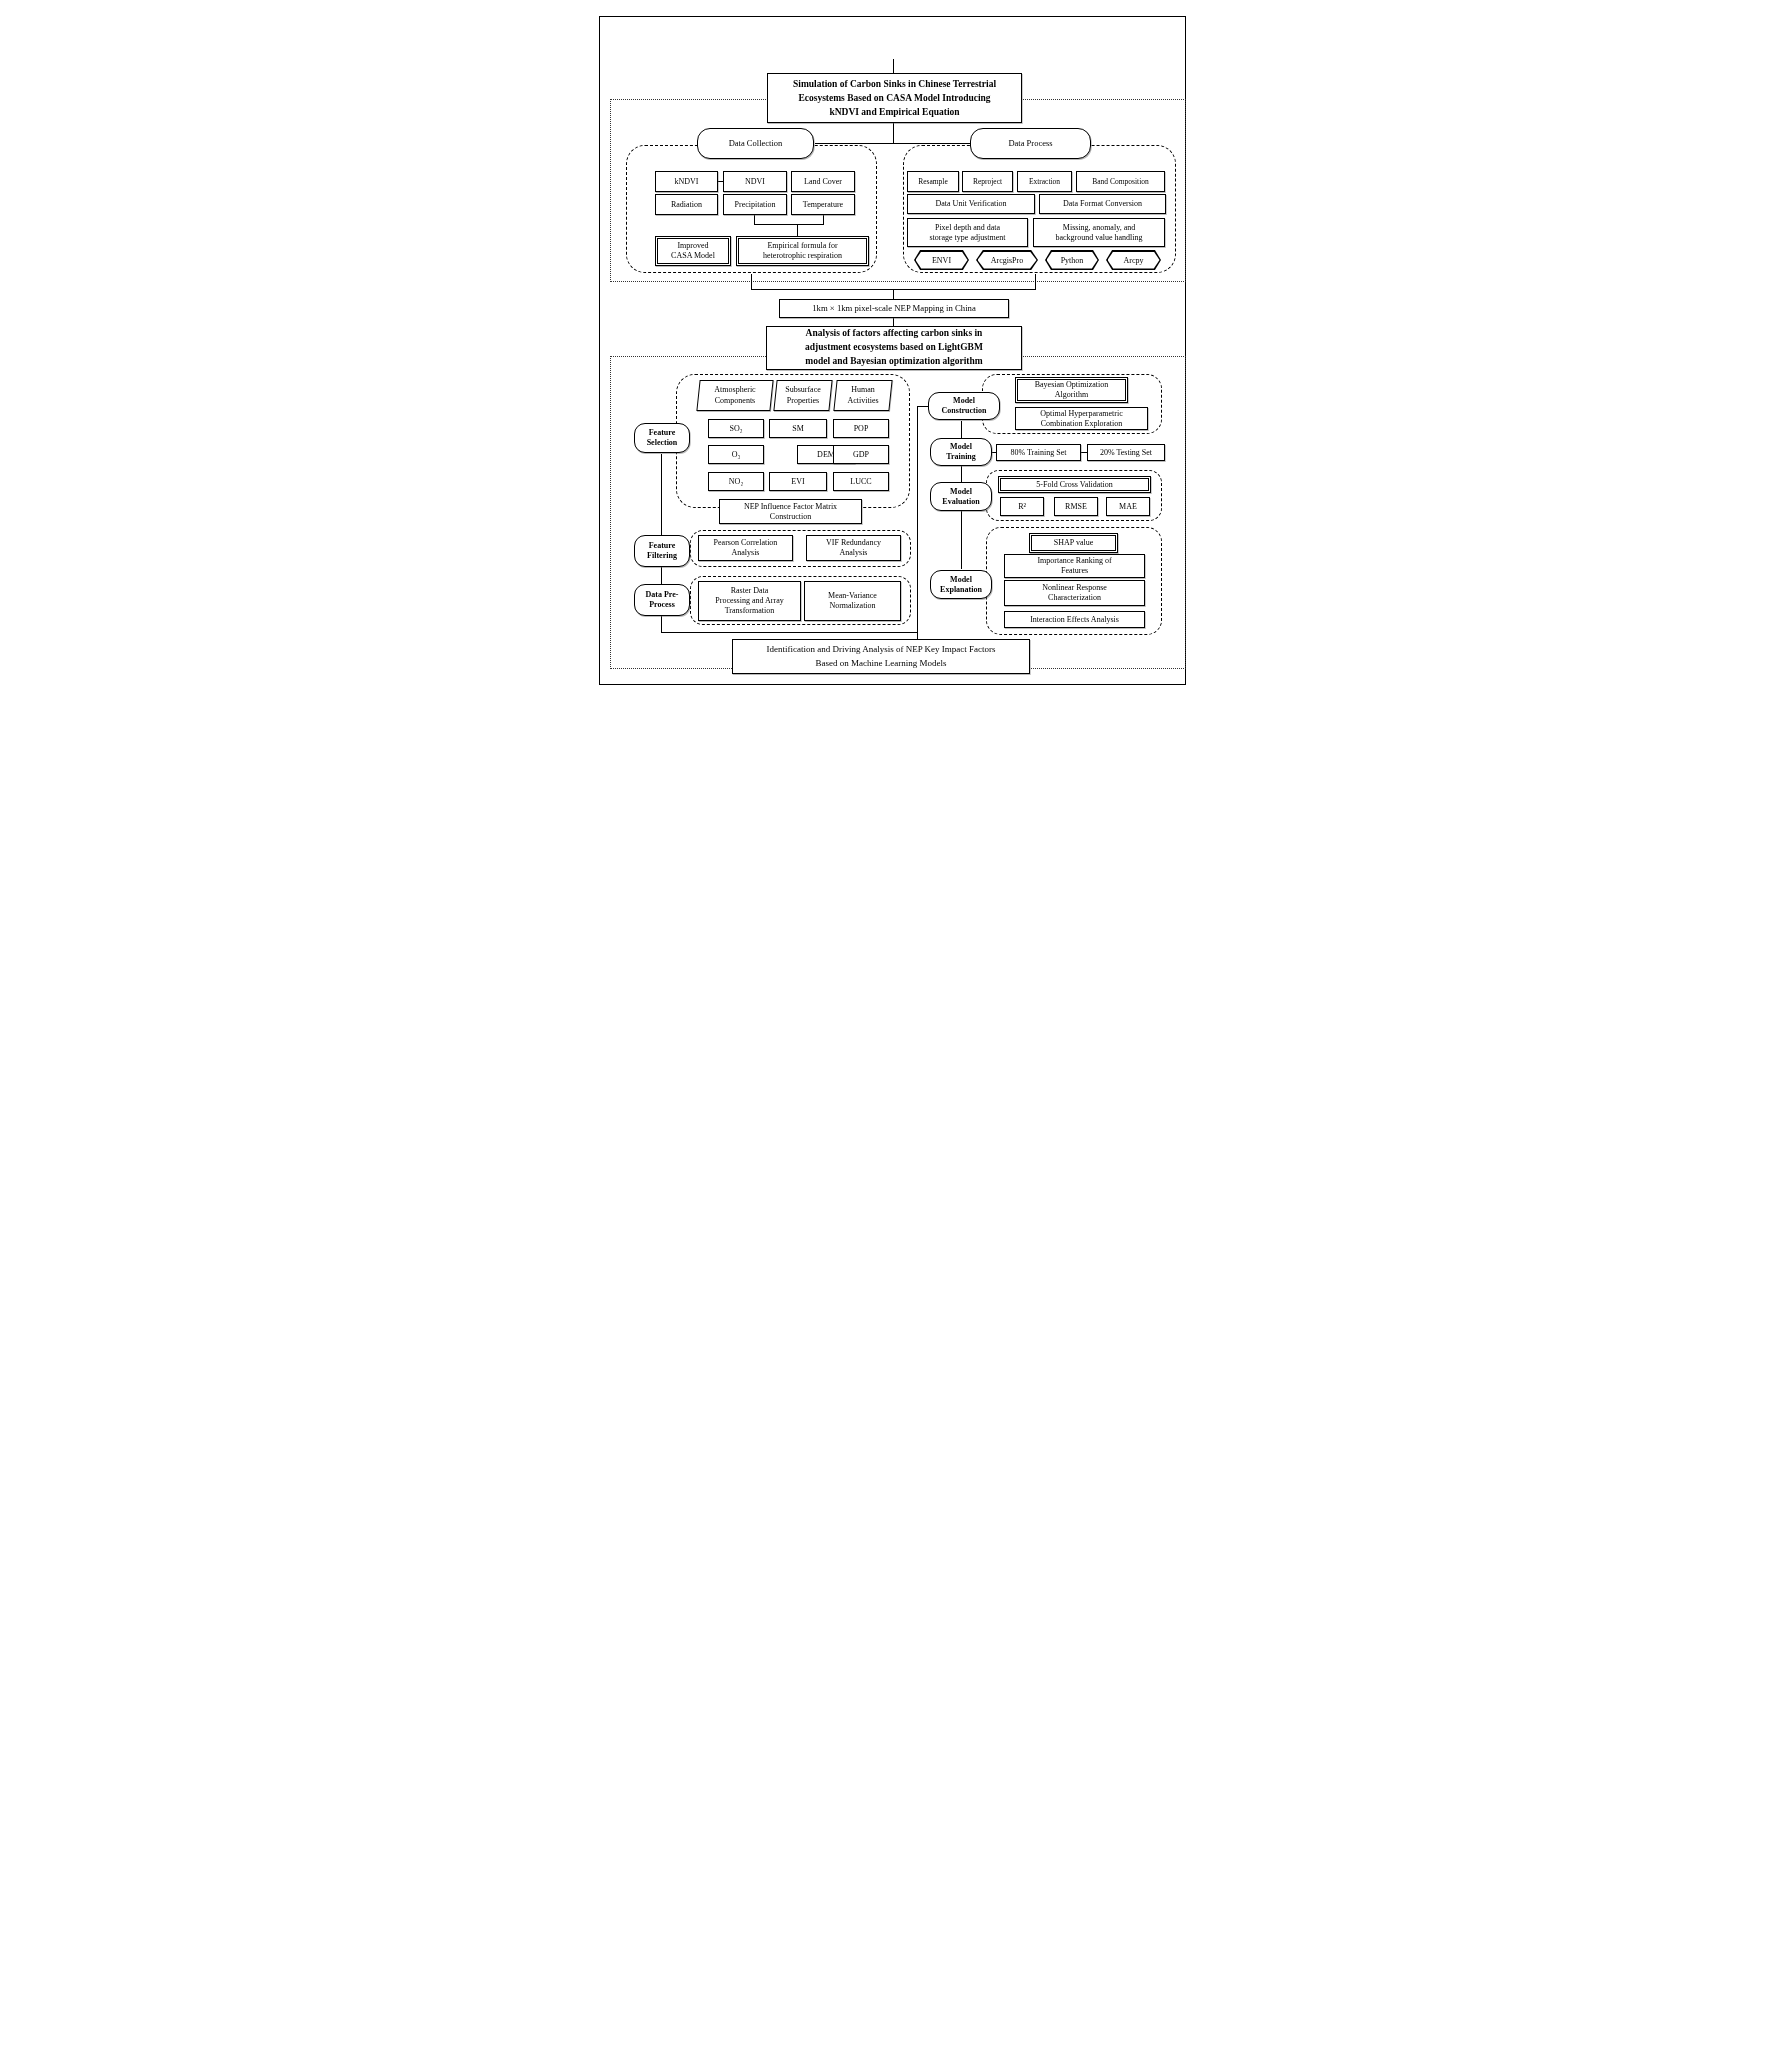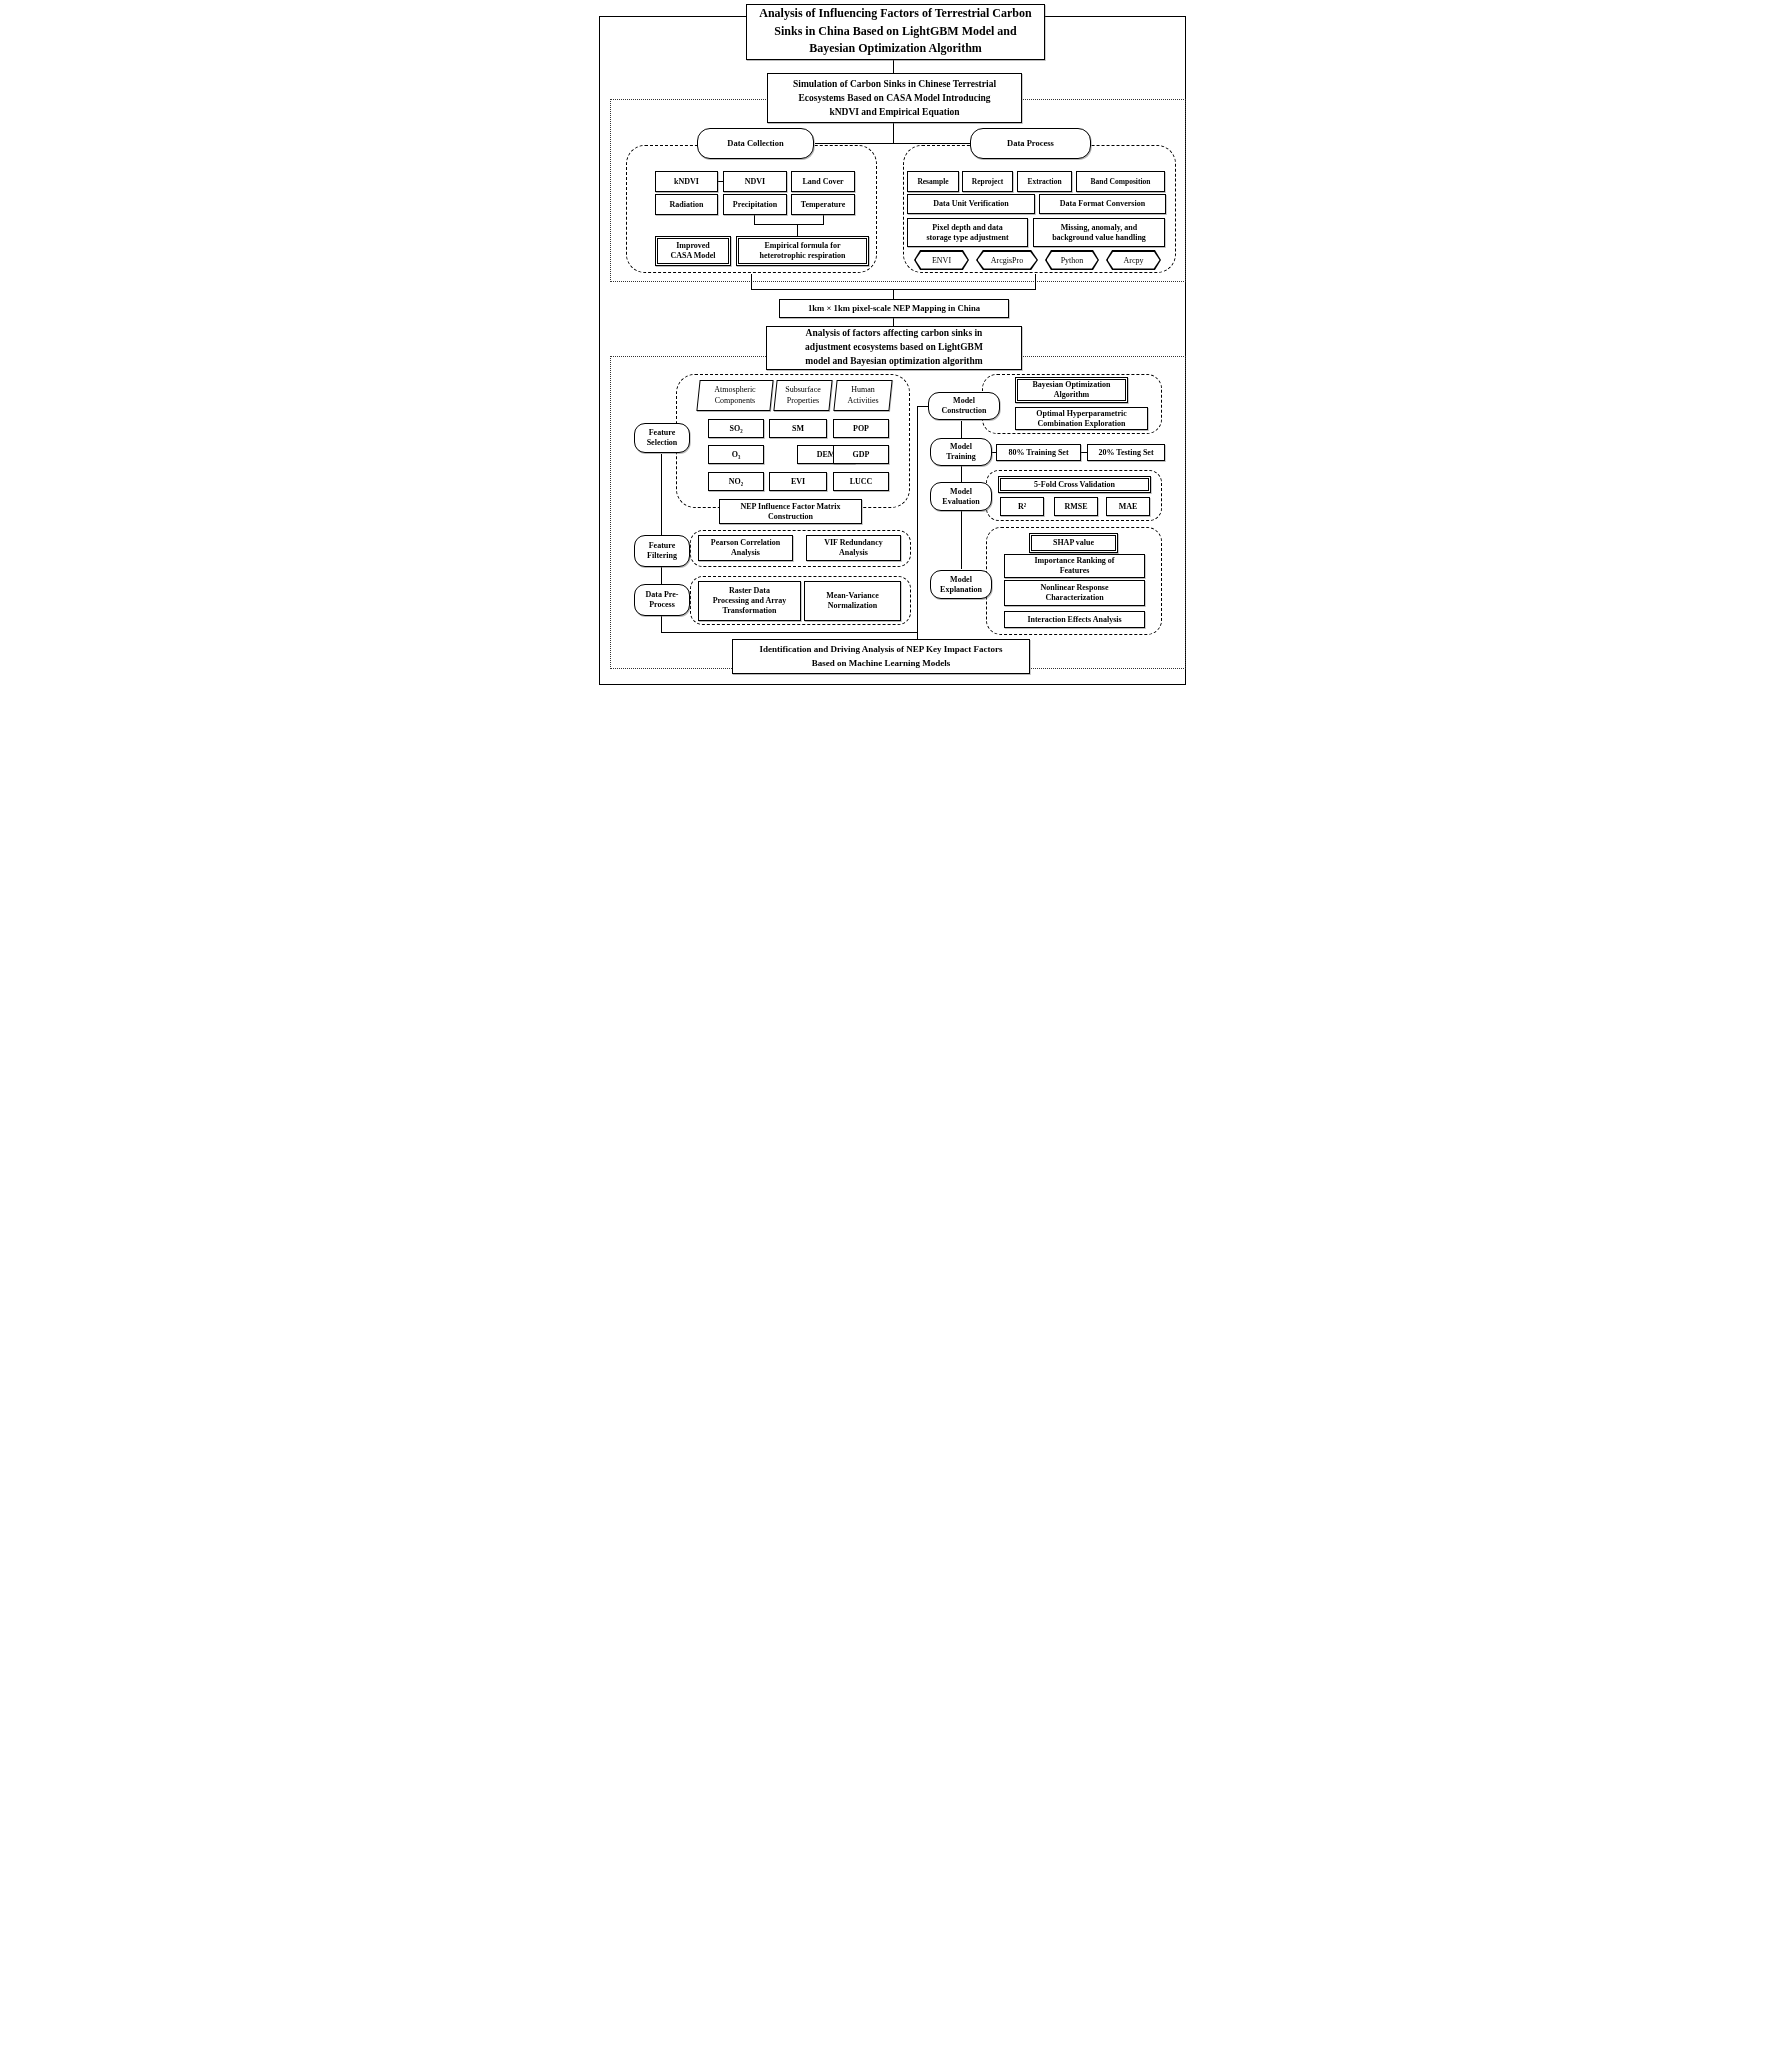"Analysis of Influencing Factors of" div.box { html: <div>Analysis of Influencing Factors of Terrestrial Carbon Sinks in China Based on LightGBM Model and Bayesian Optimization Algorithm</div> -> none }
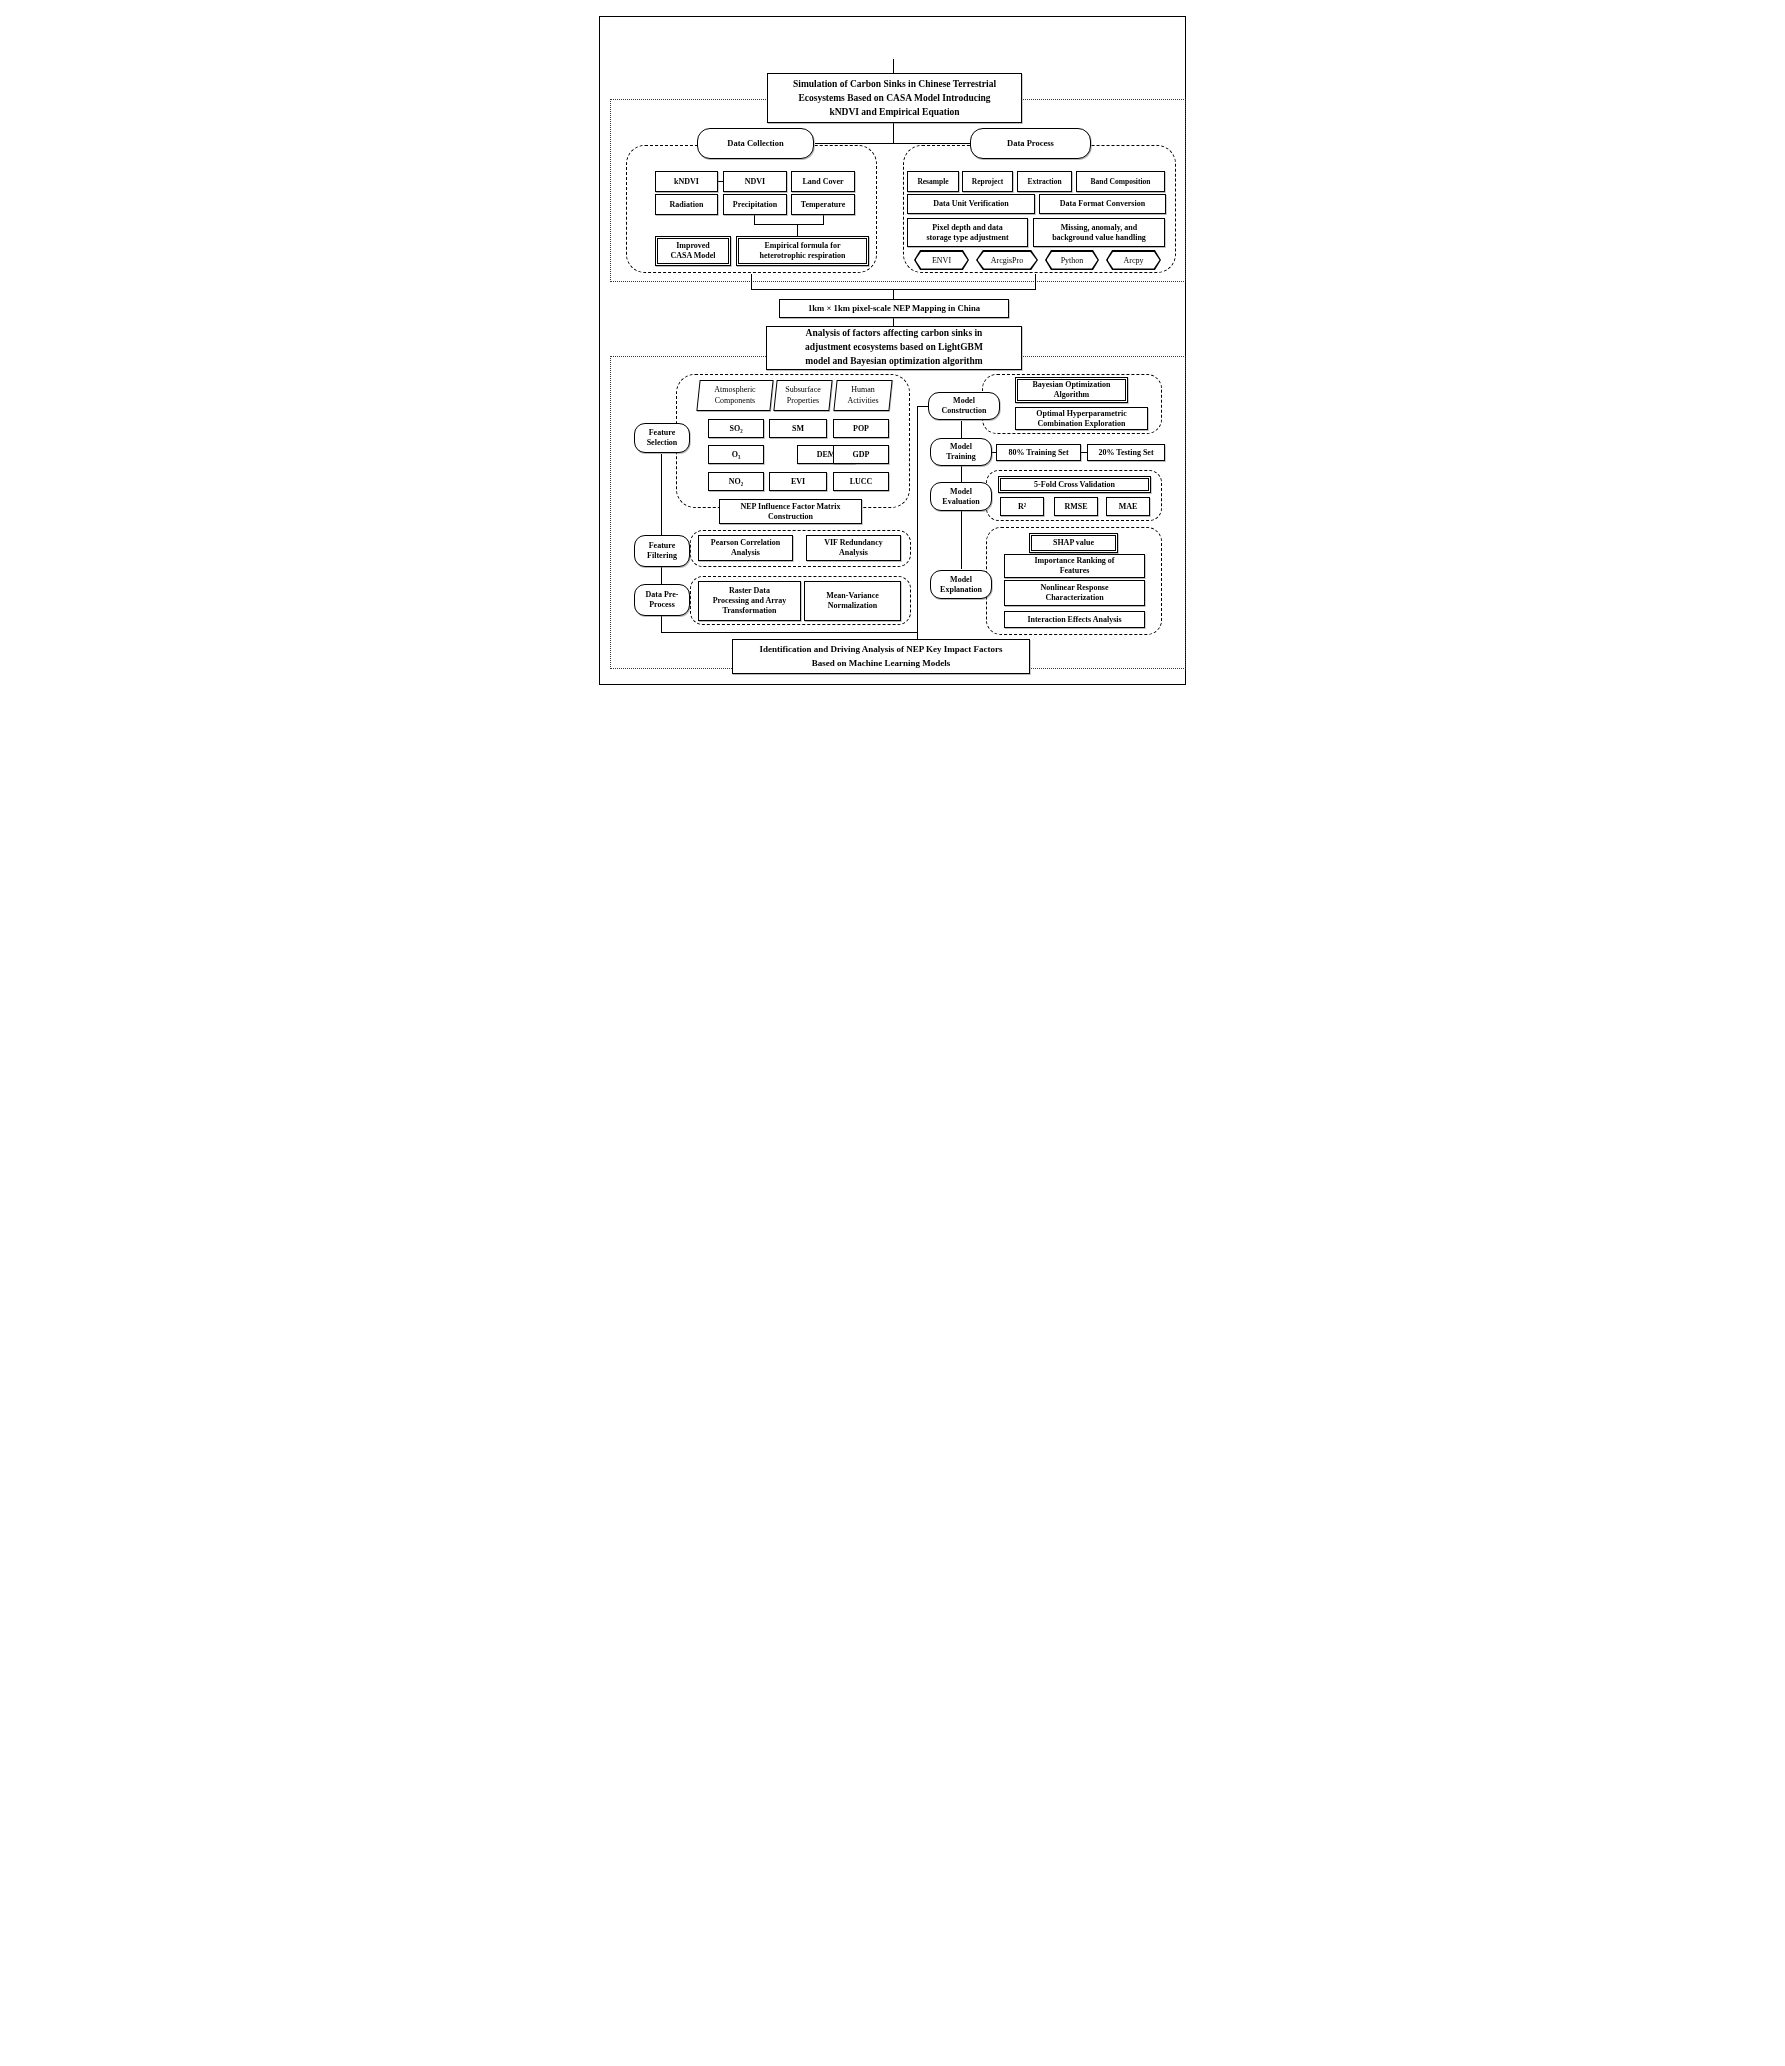"Data Collection" .box { font-weight: bold -> none }
